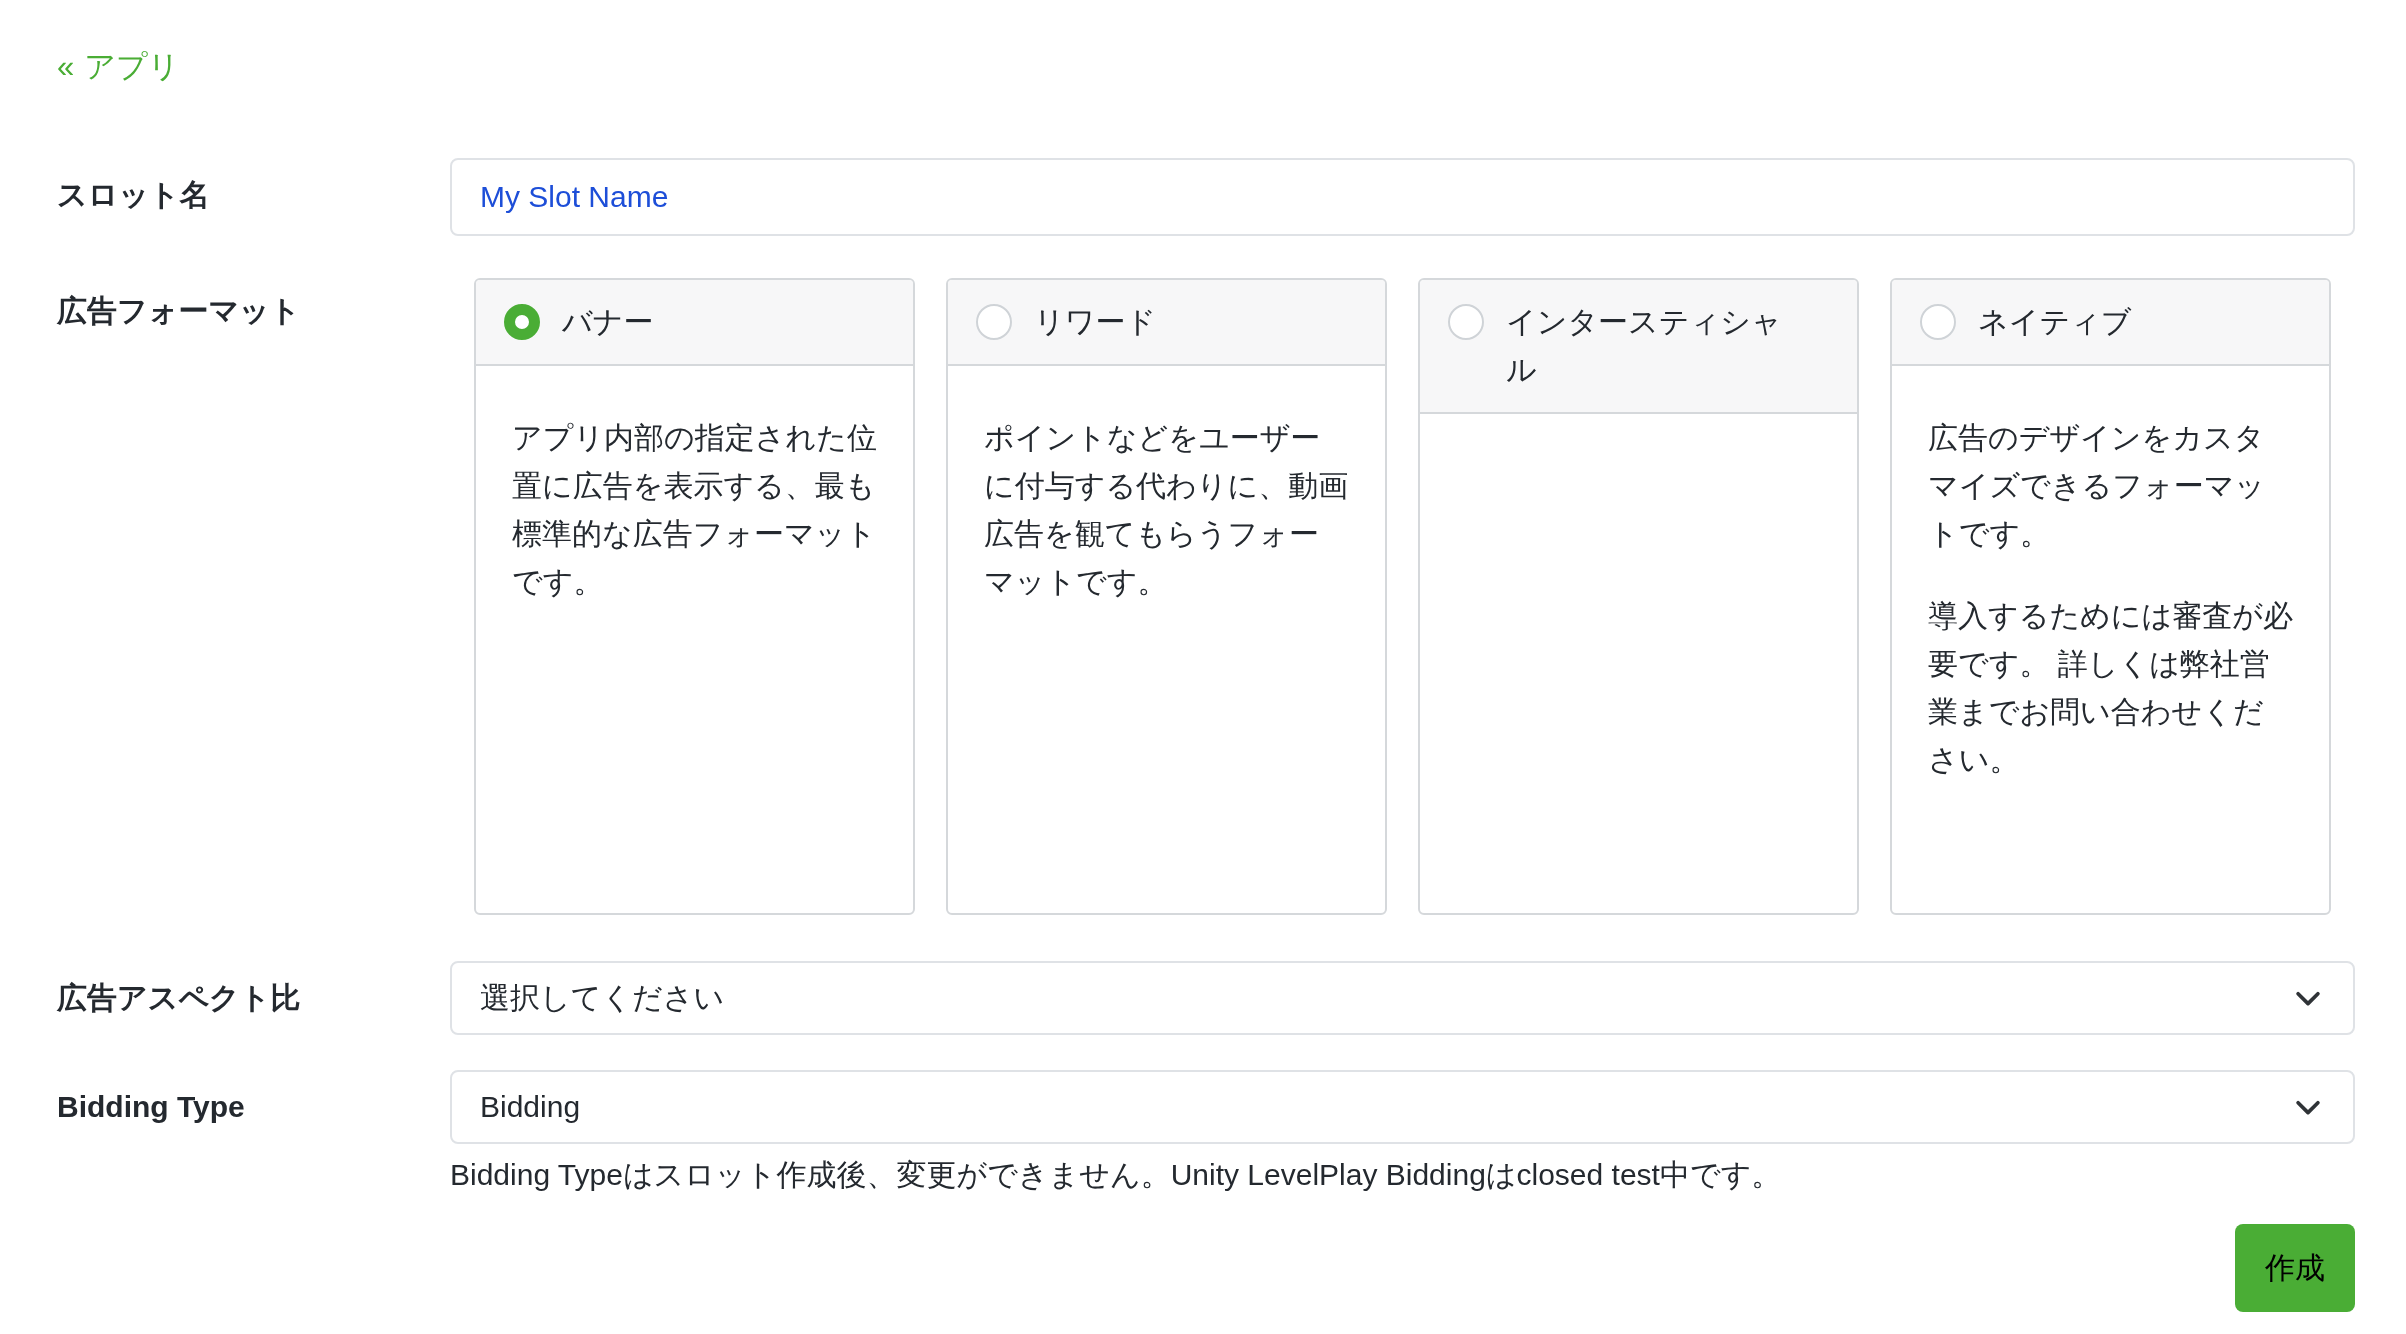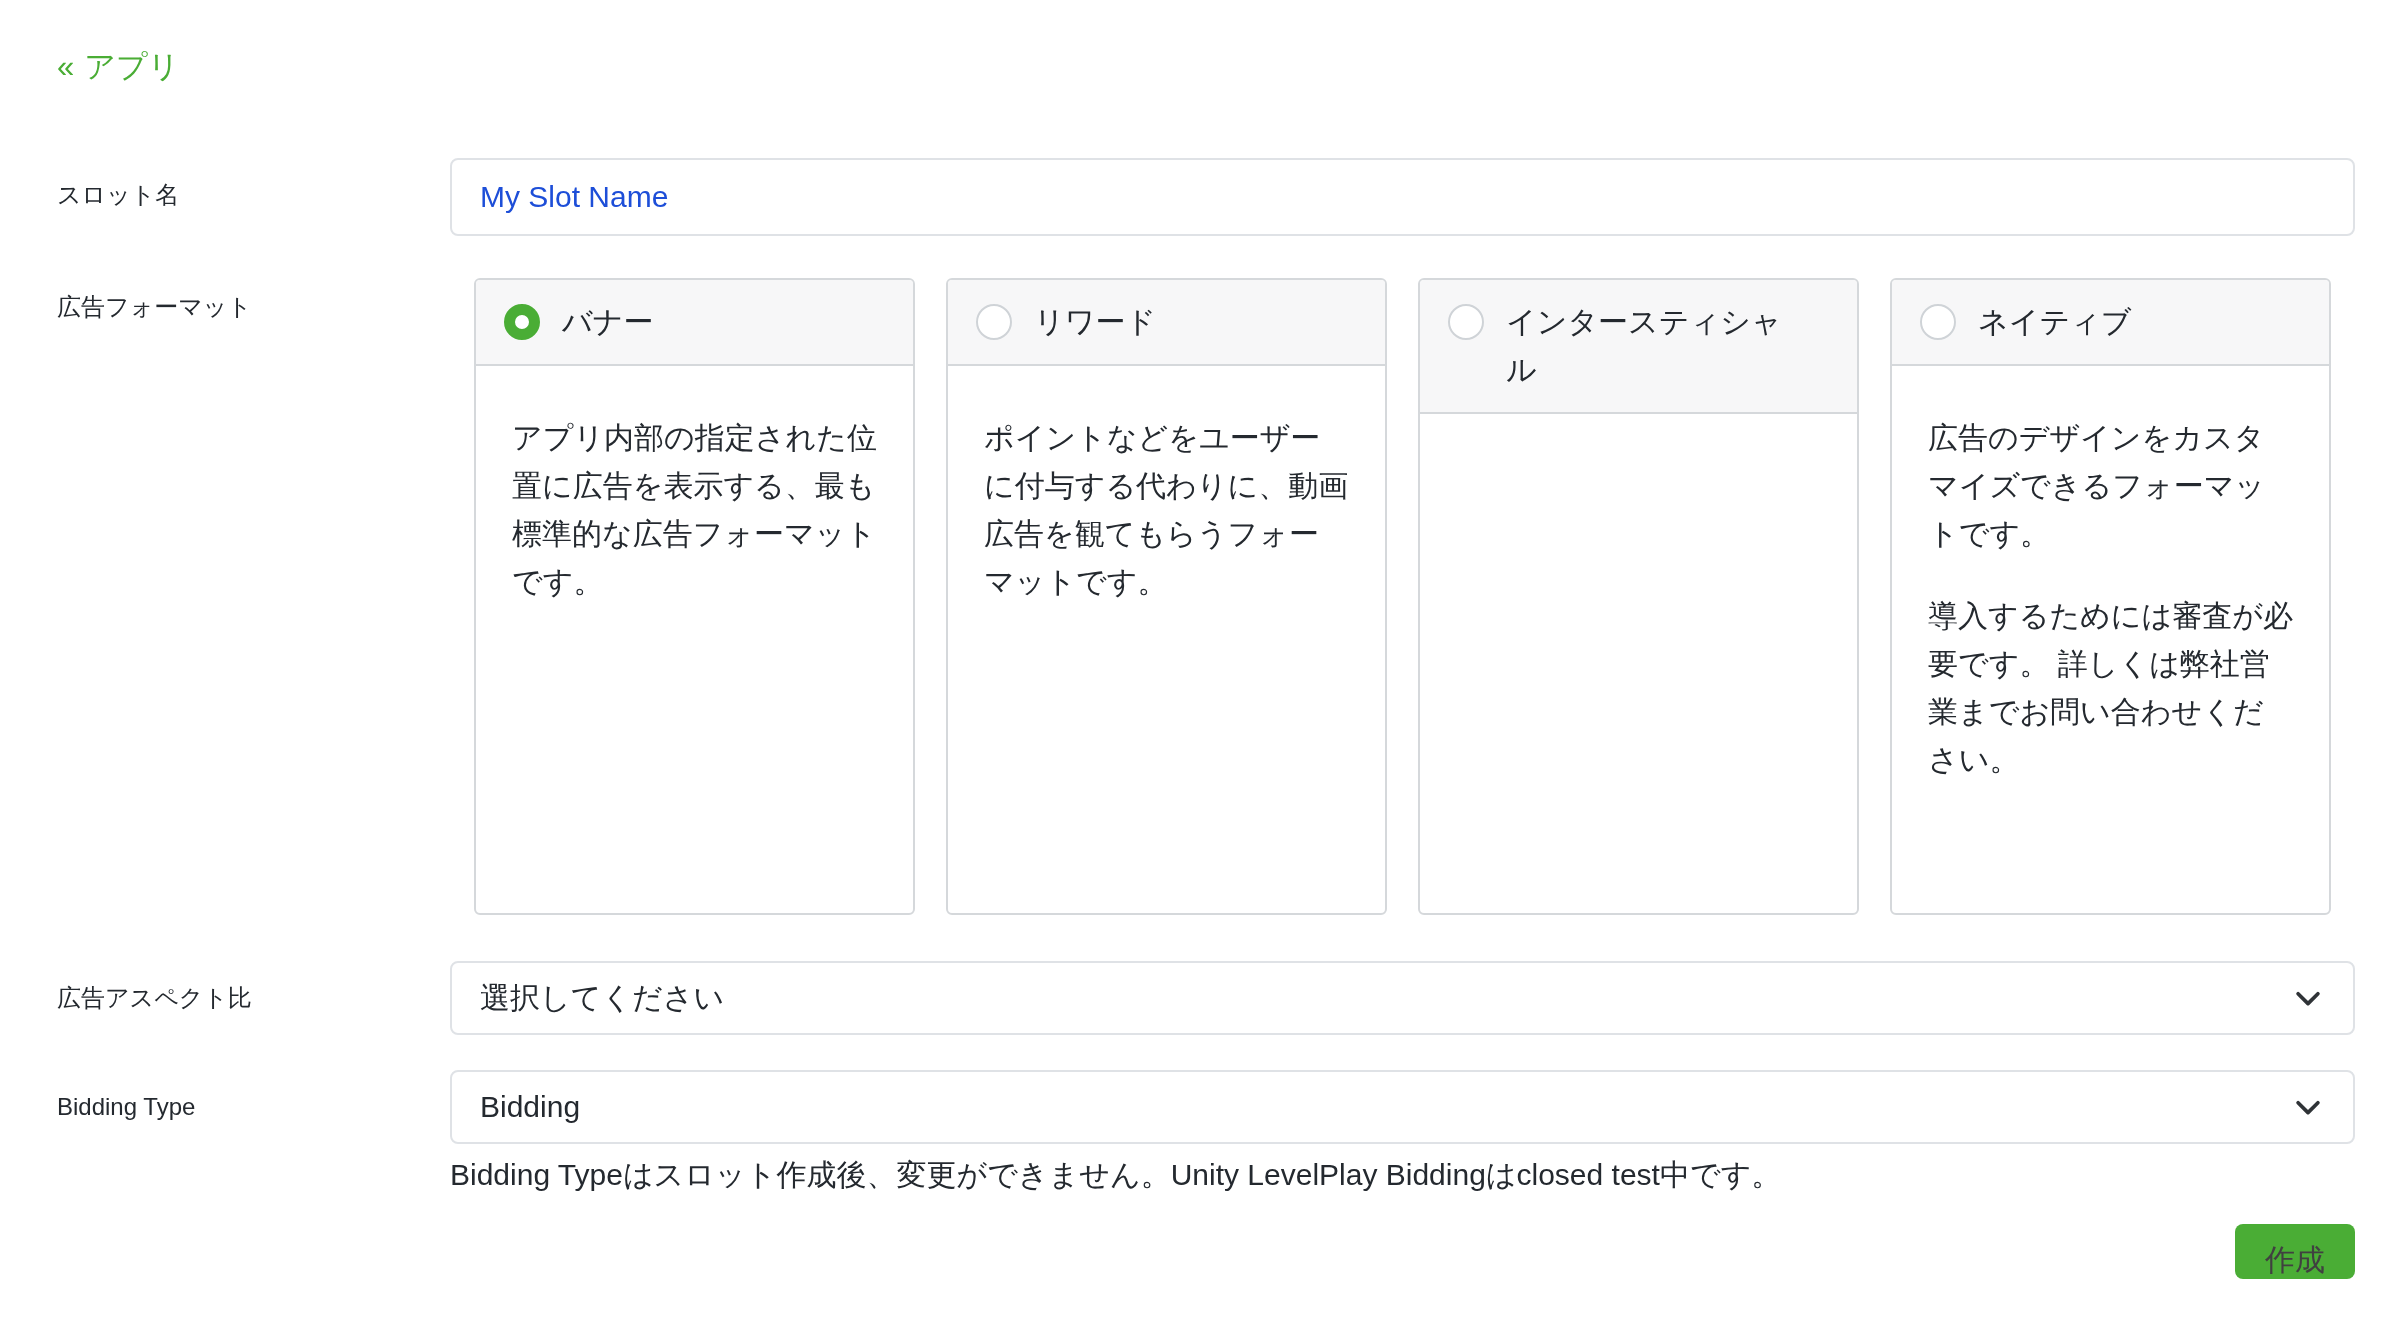"スロット名" .row-label { font-size: 24px -> 30px; font-weight: 400 -> 700 }
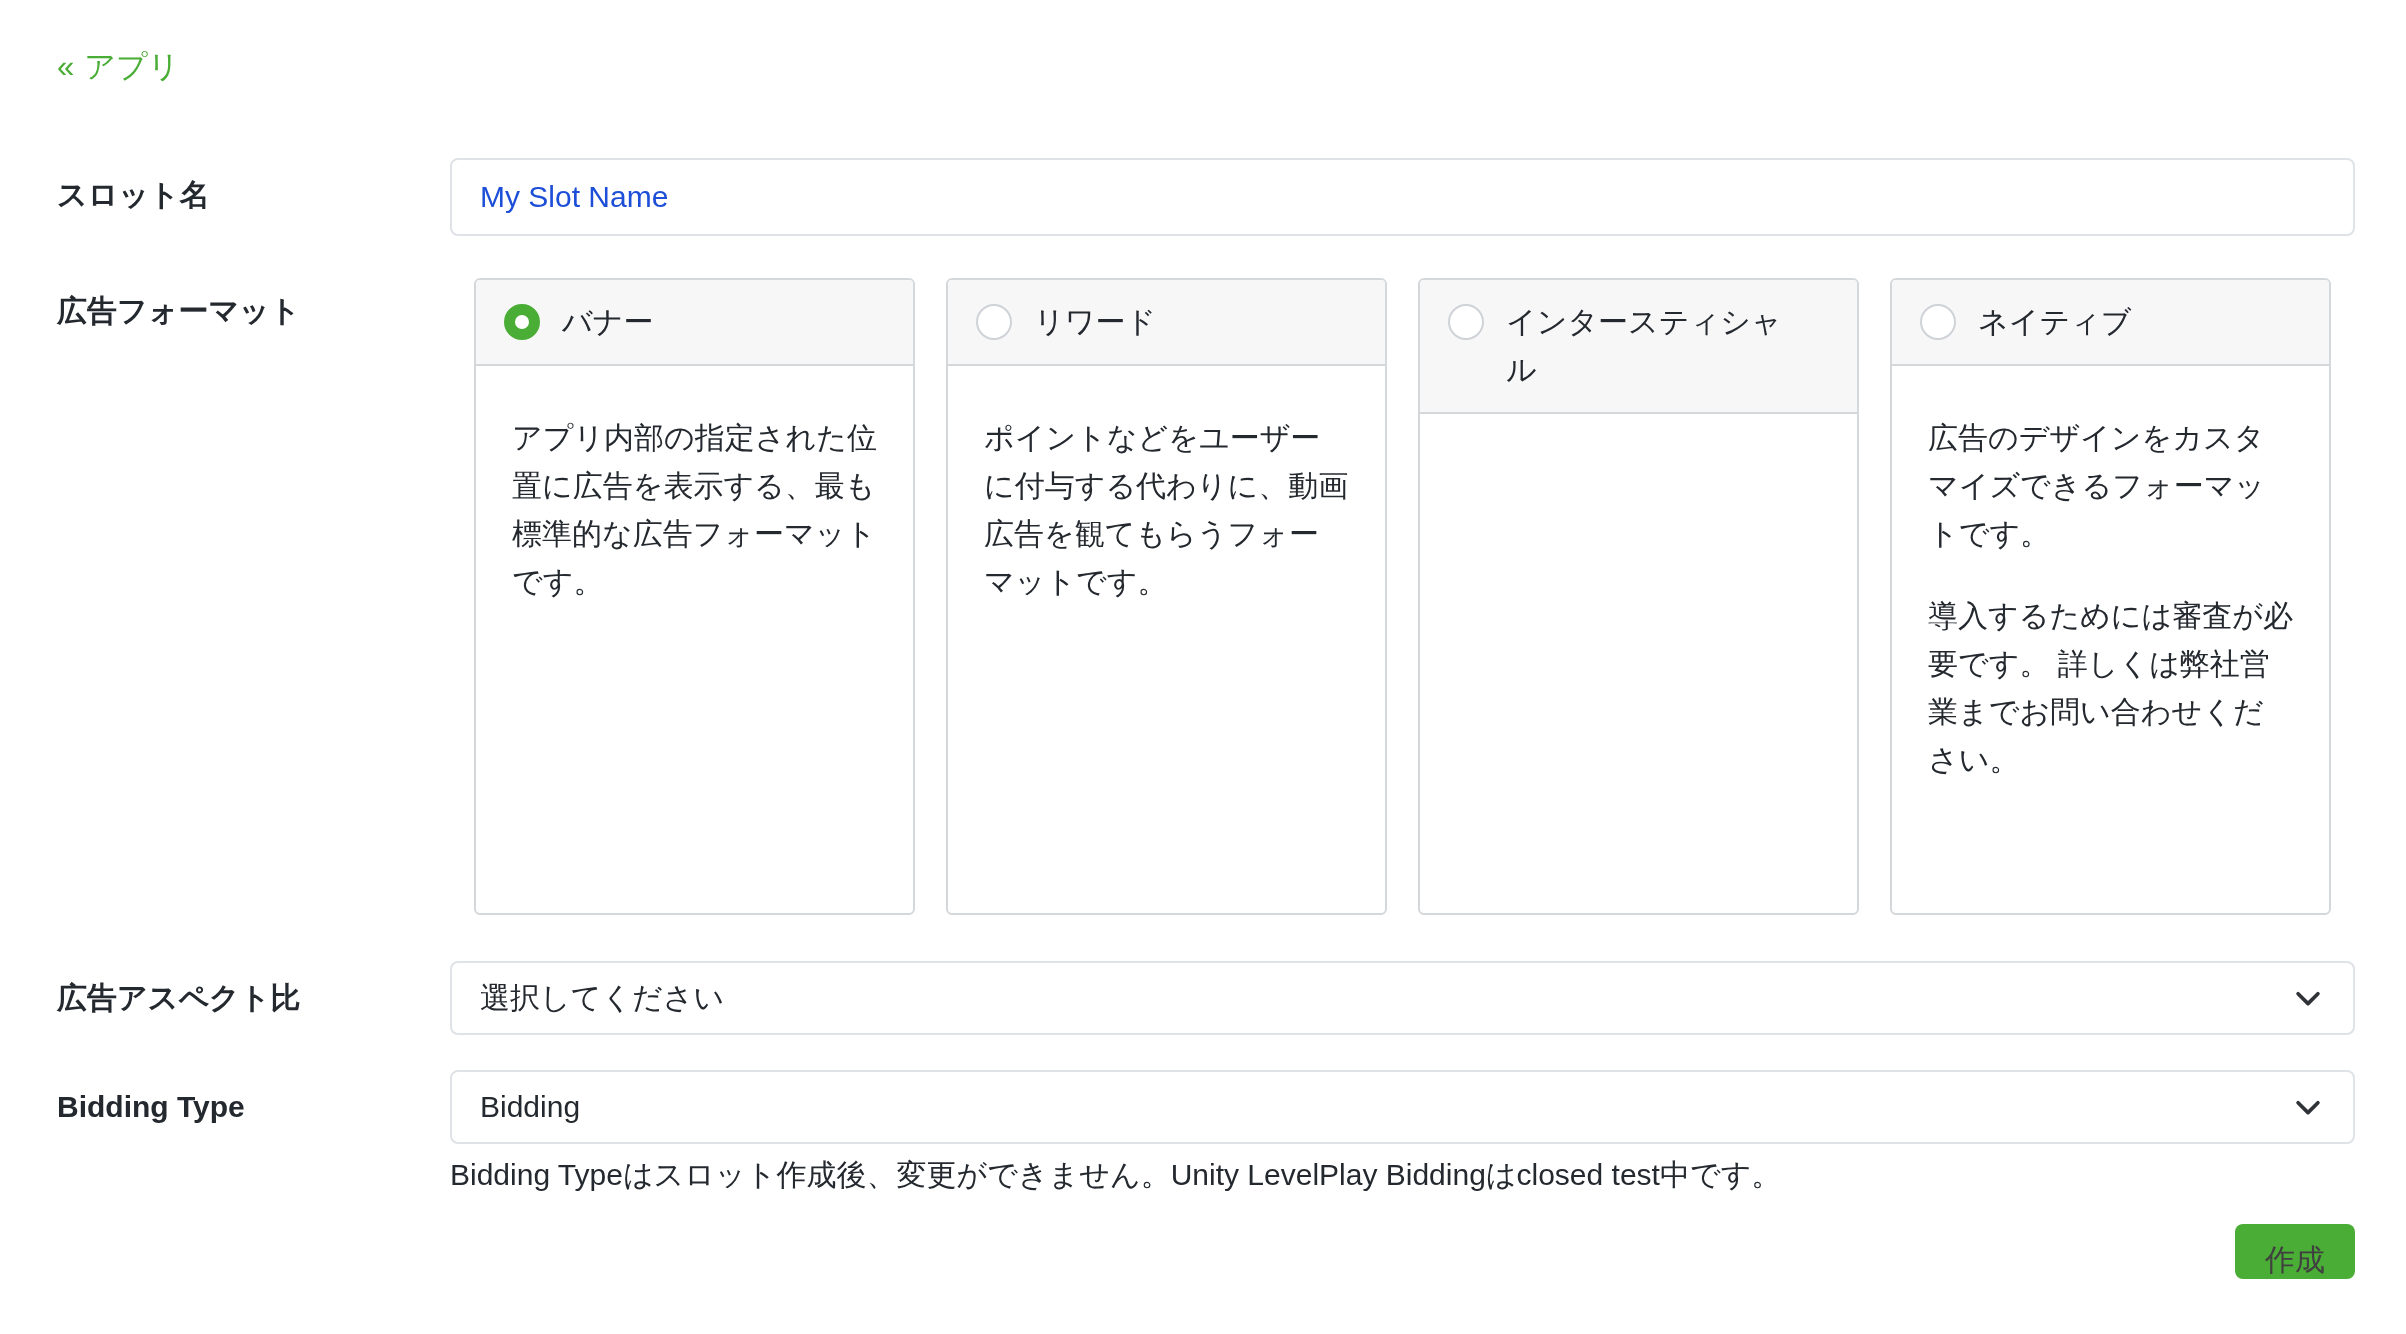"作成" .btn-create { color: #404040 -> #000000; height: 55px -> 88px; padding: 16px 30px -> 8px 30px }
